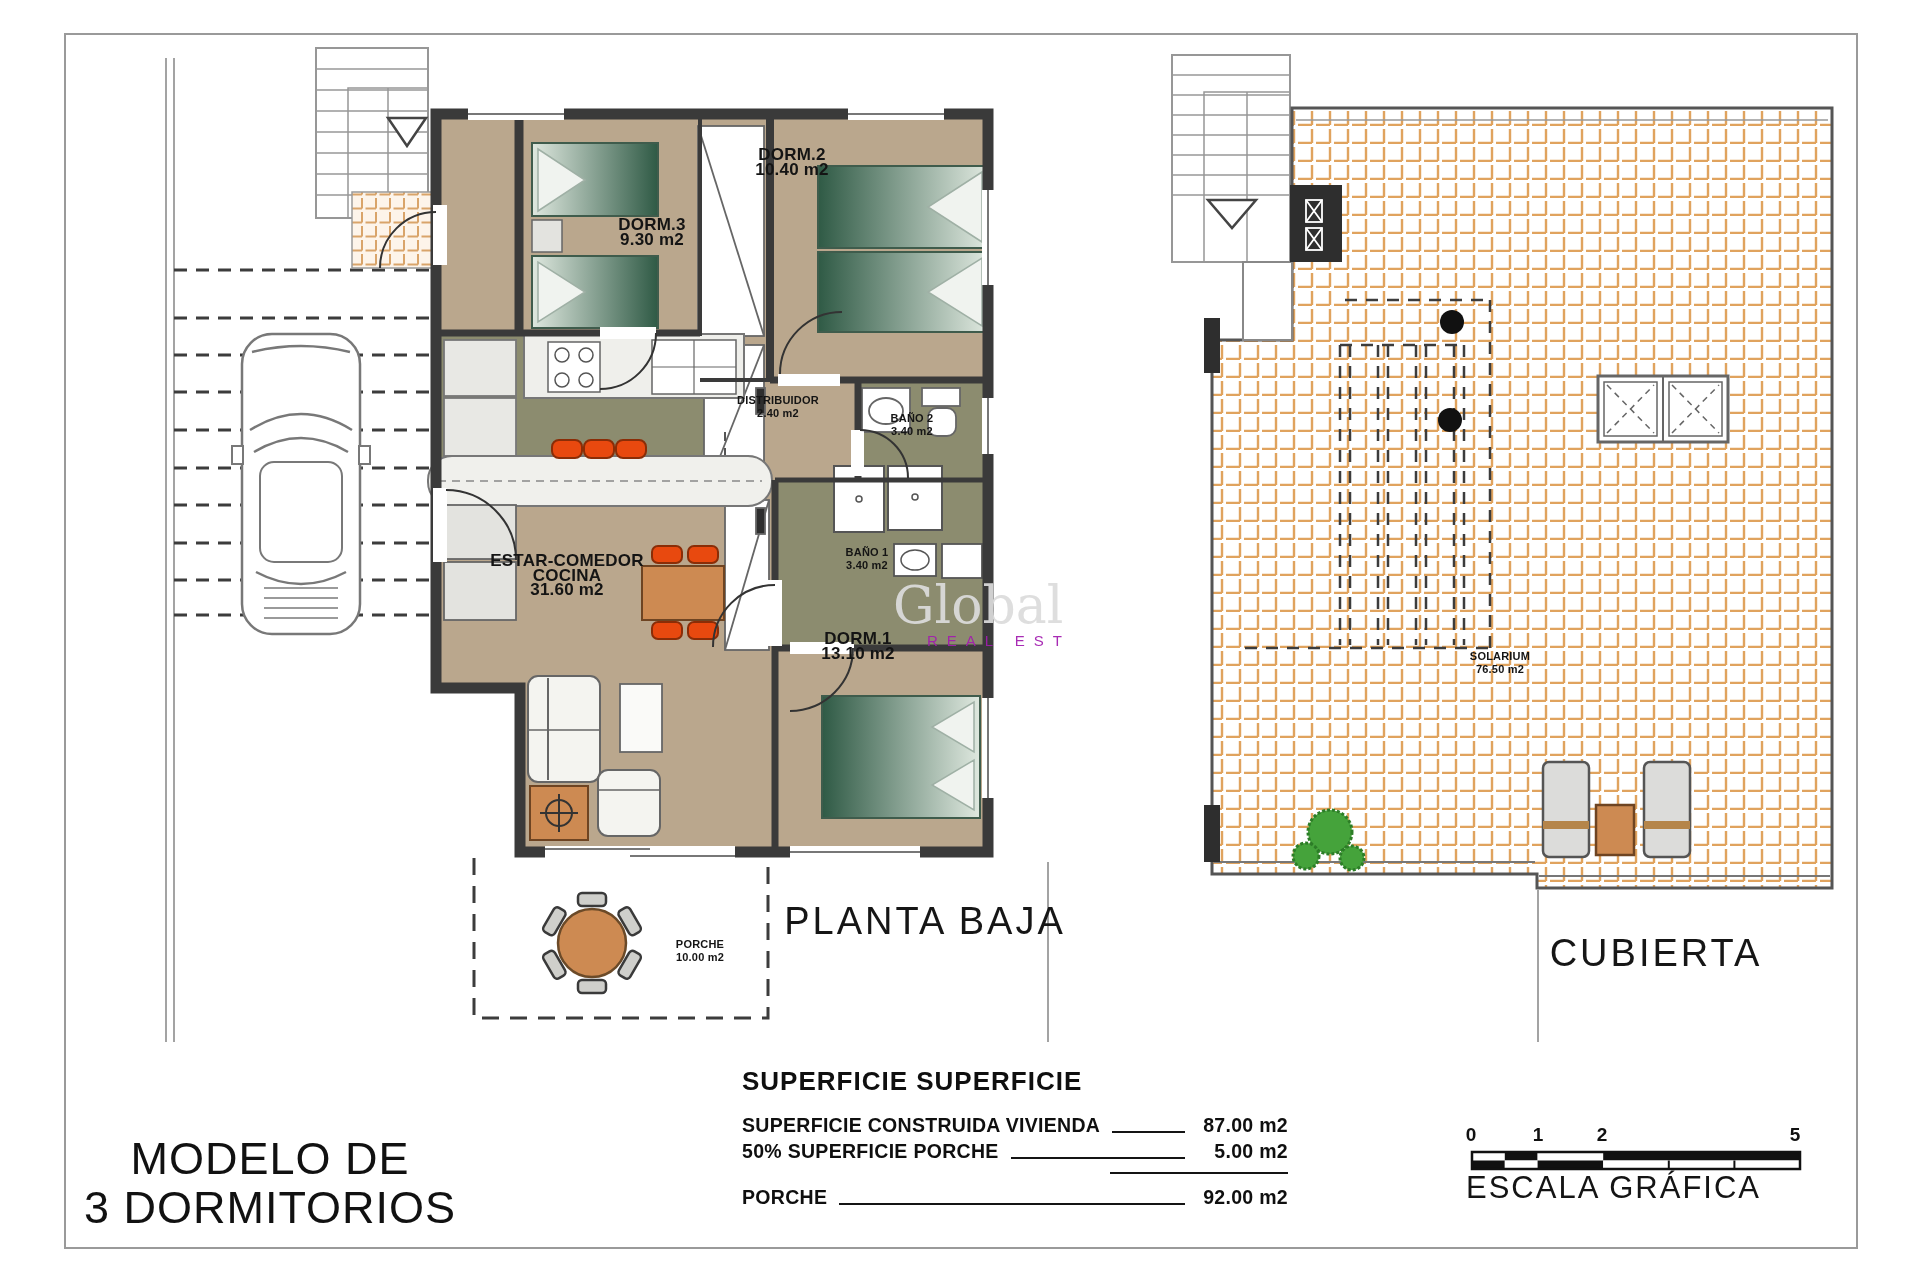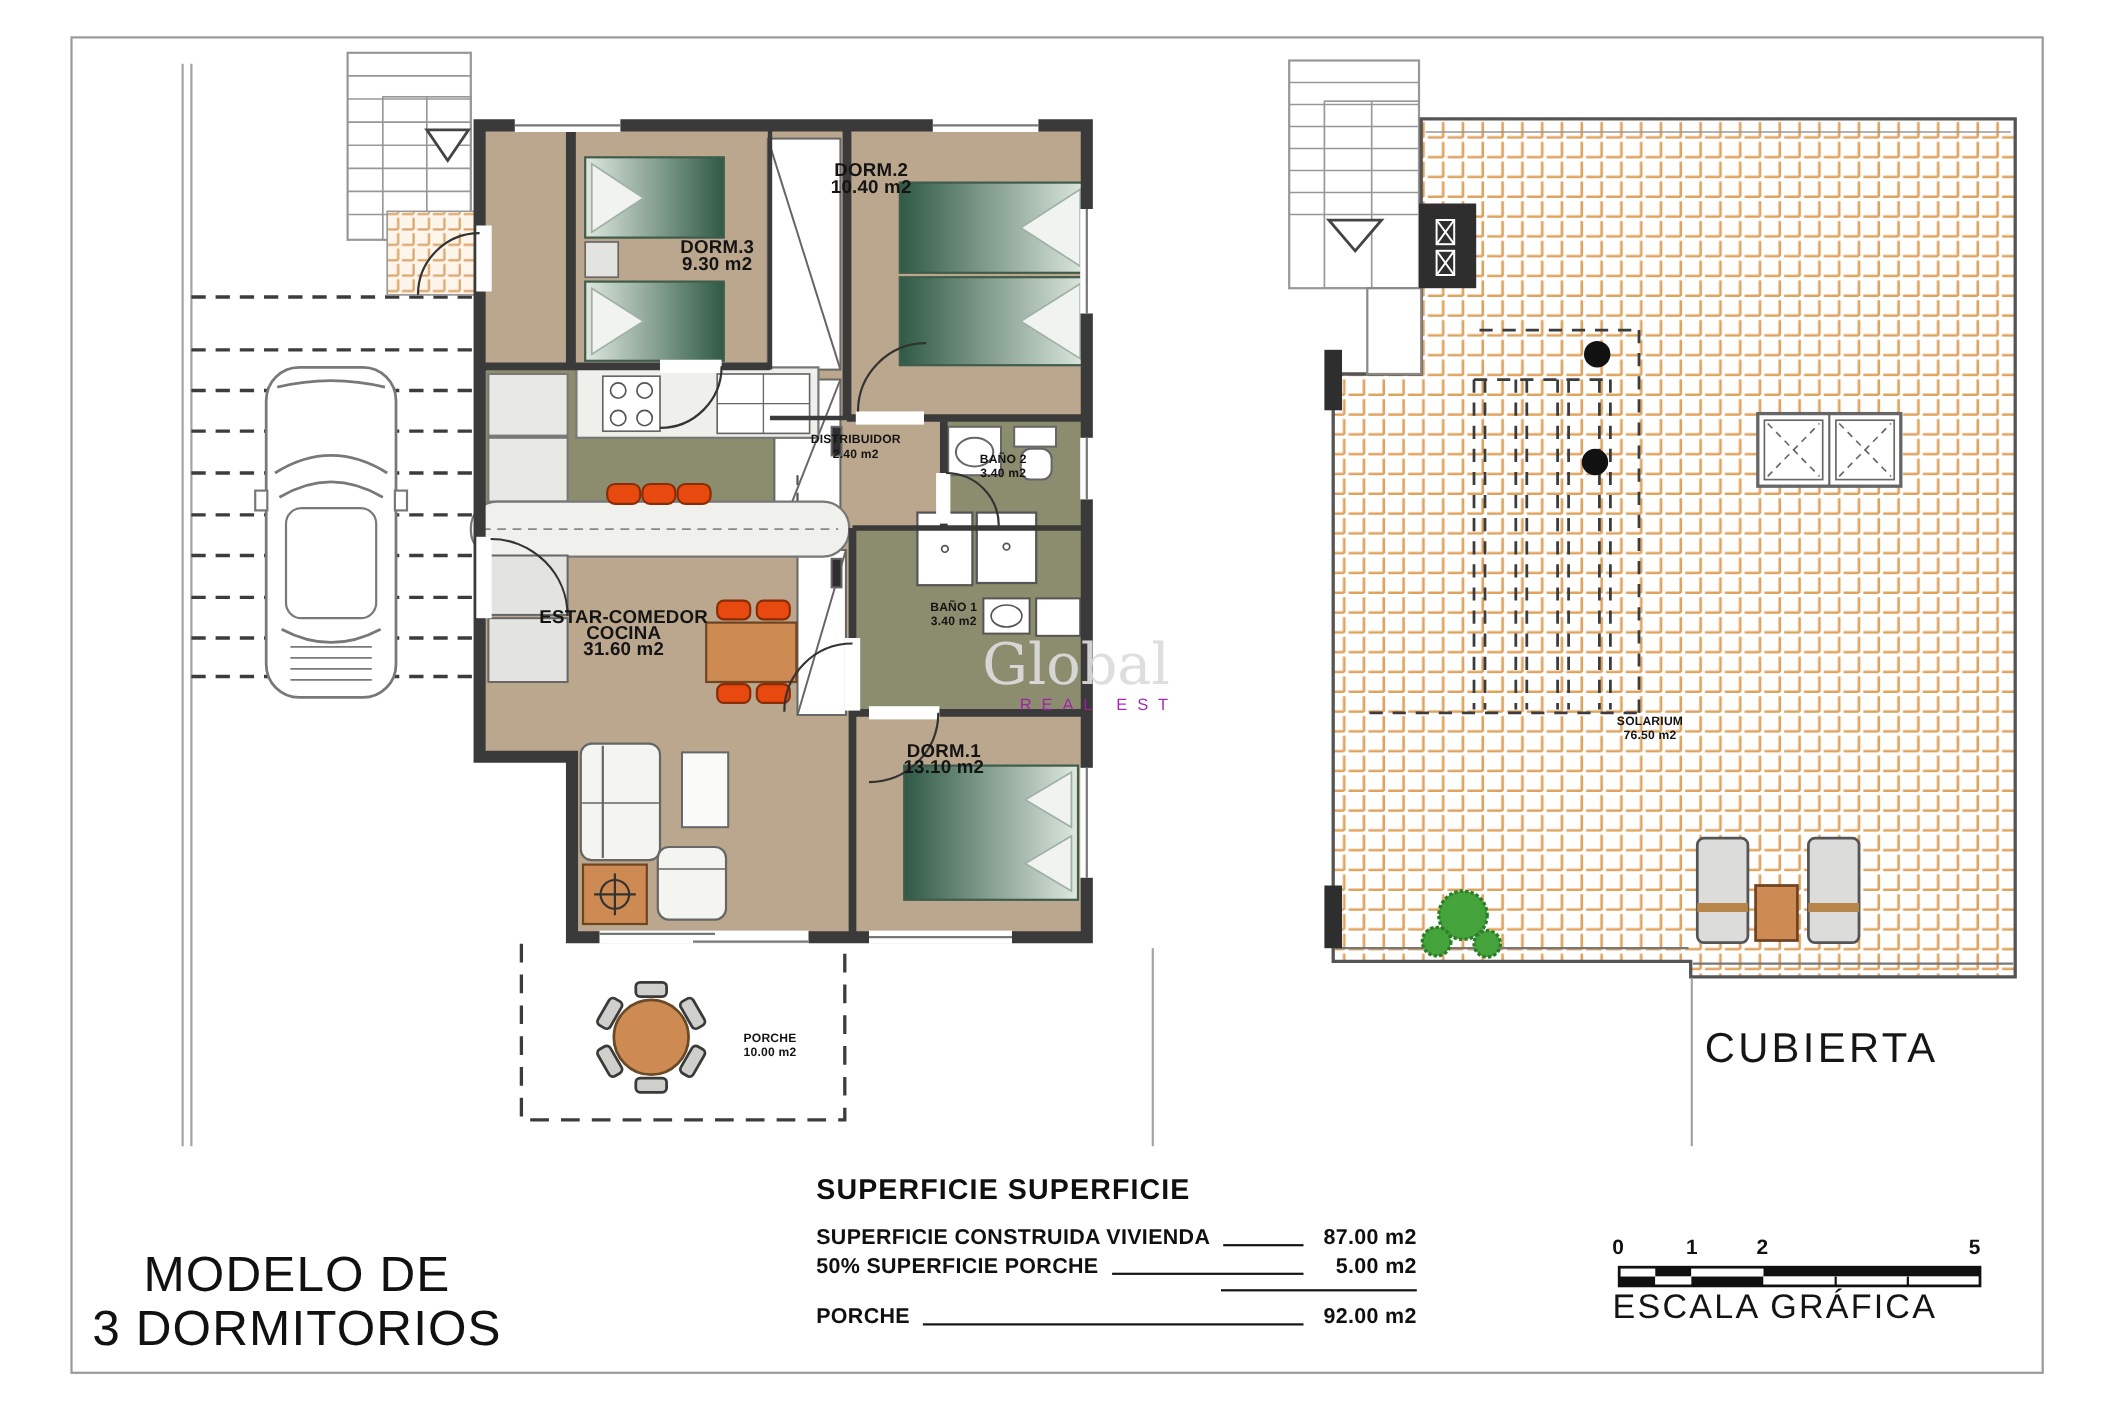"DORM.1" div.rl { top: 676px -> 632px }
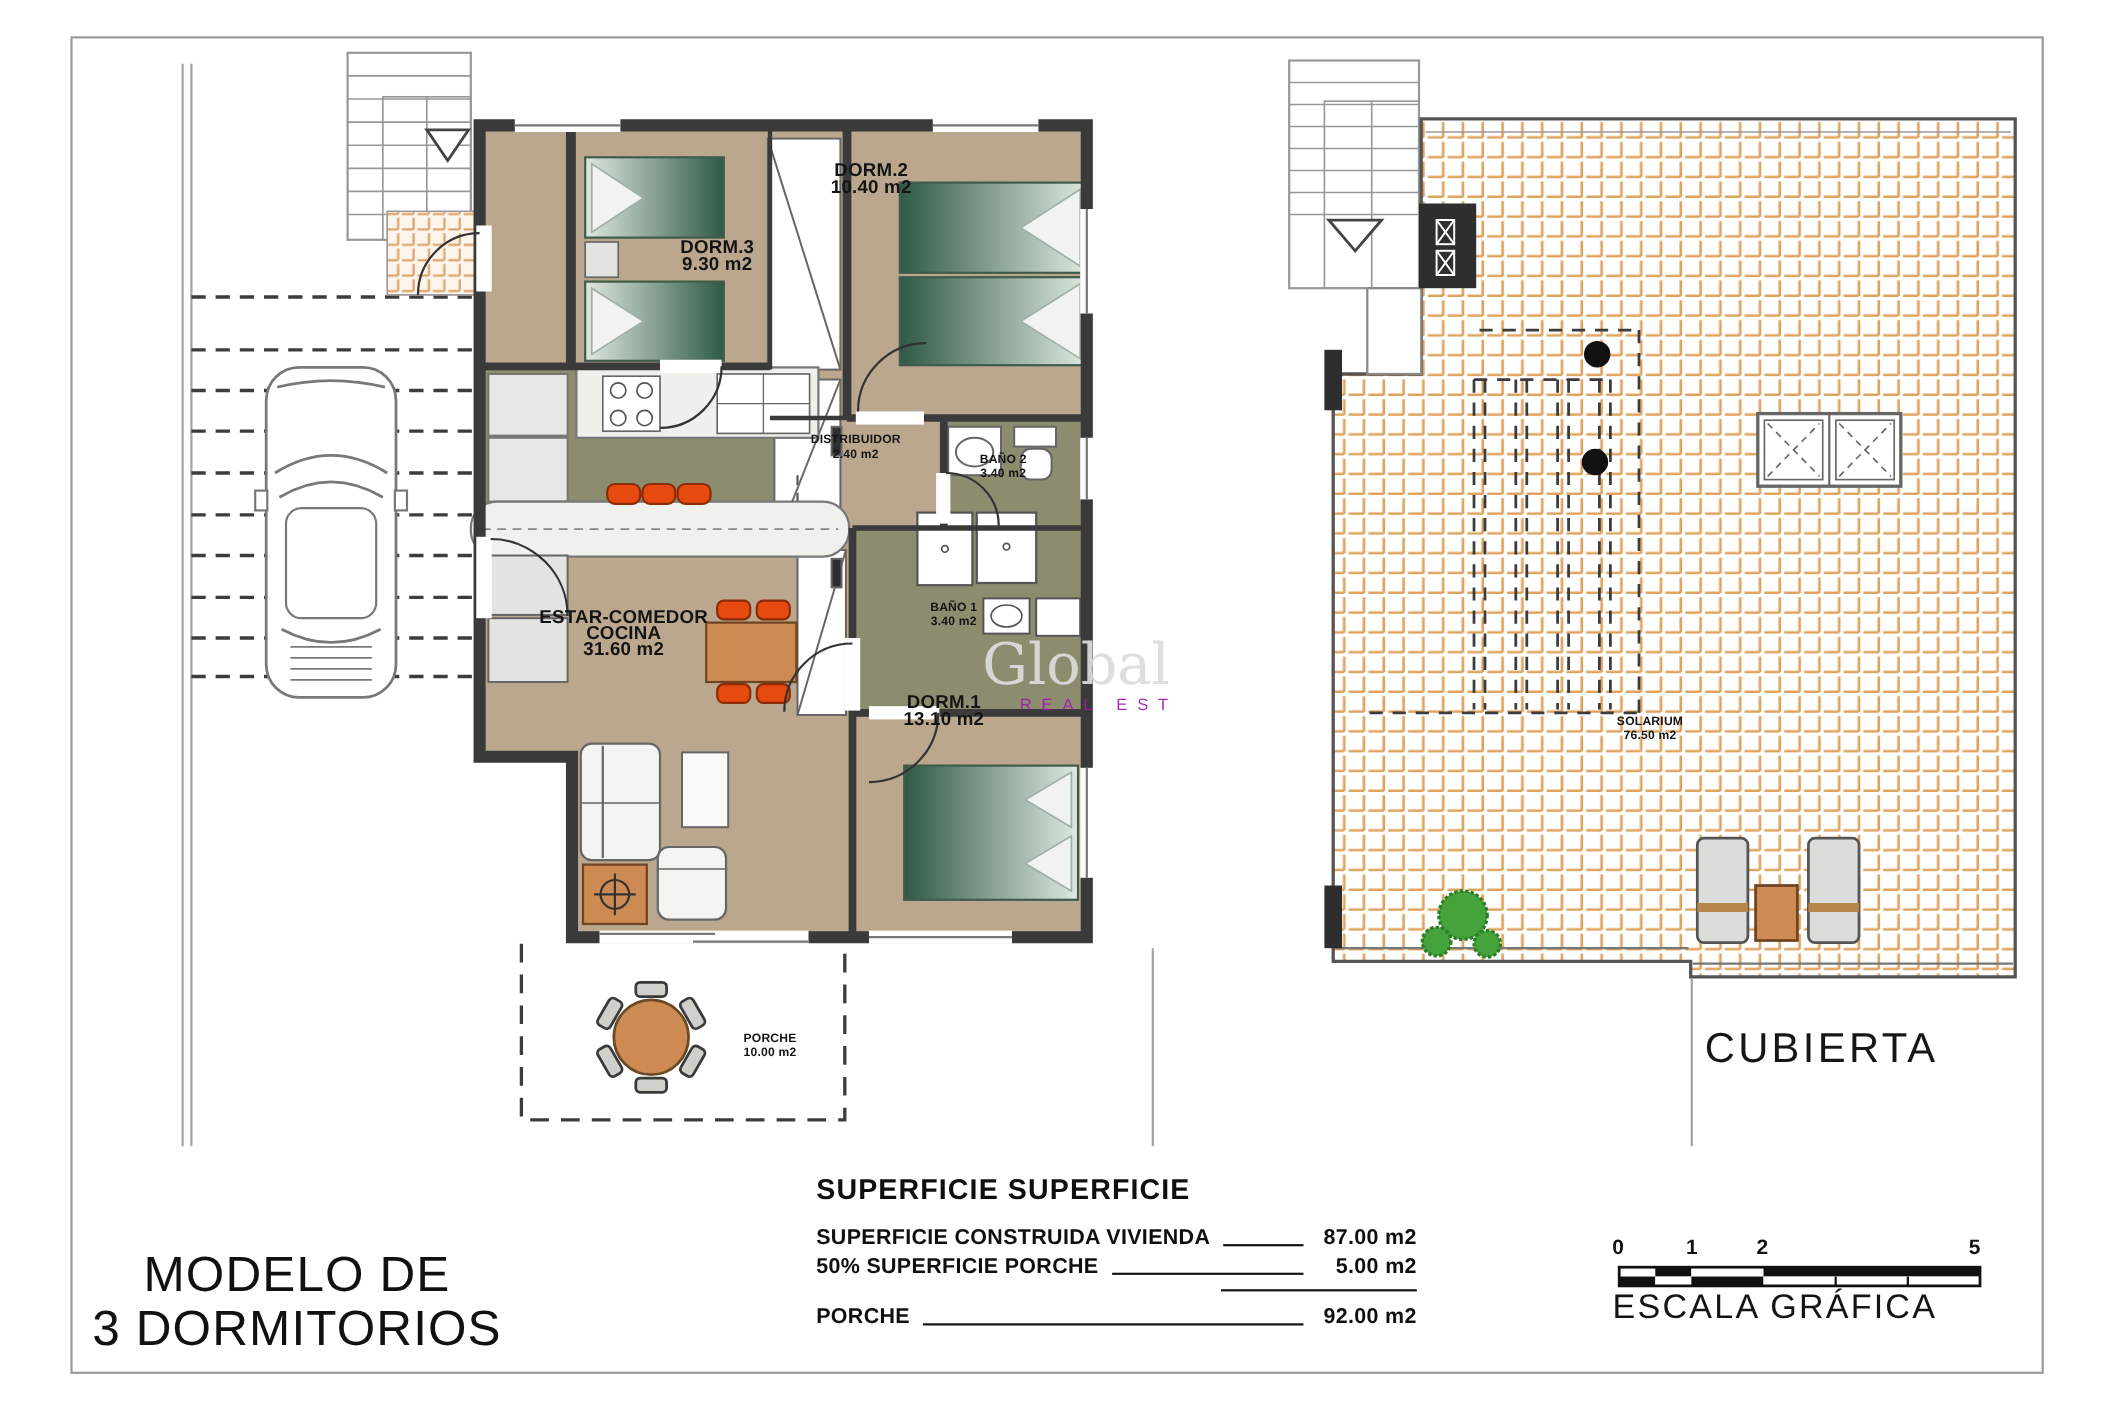"PLANTA BAJA" div.big { html: none -> <div>PLANTA BAJA</div> }
